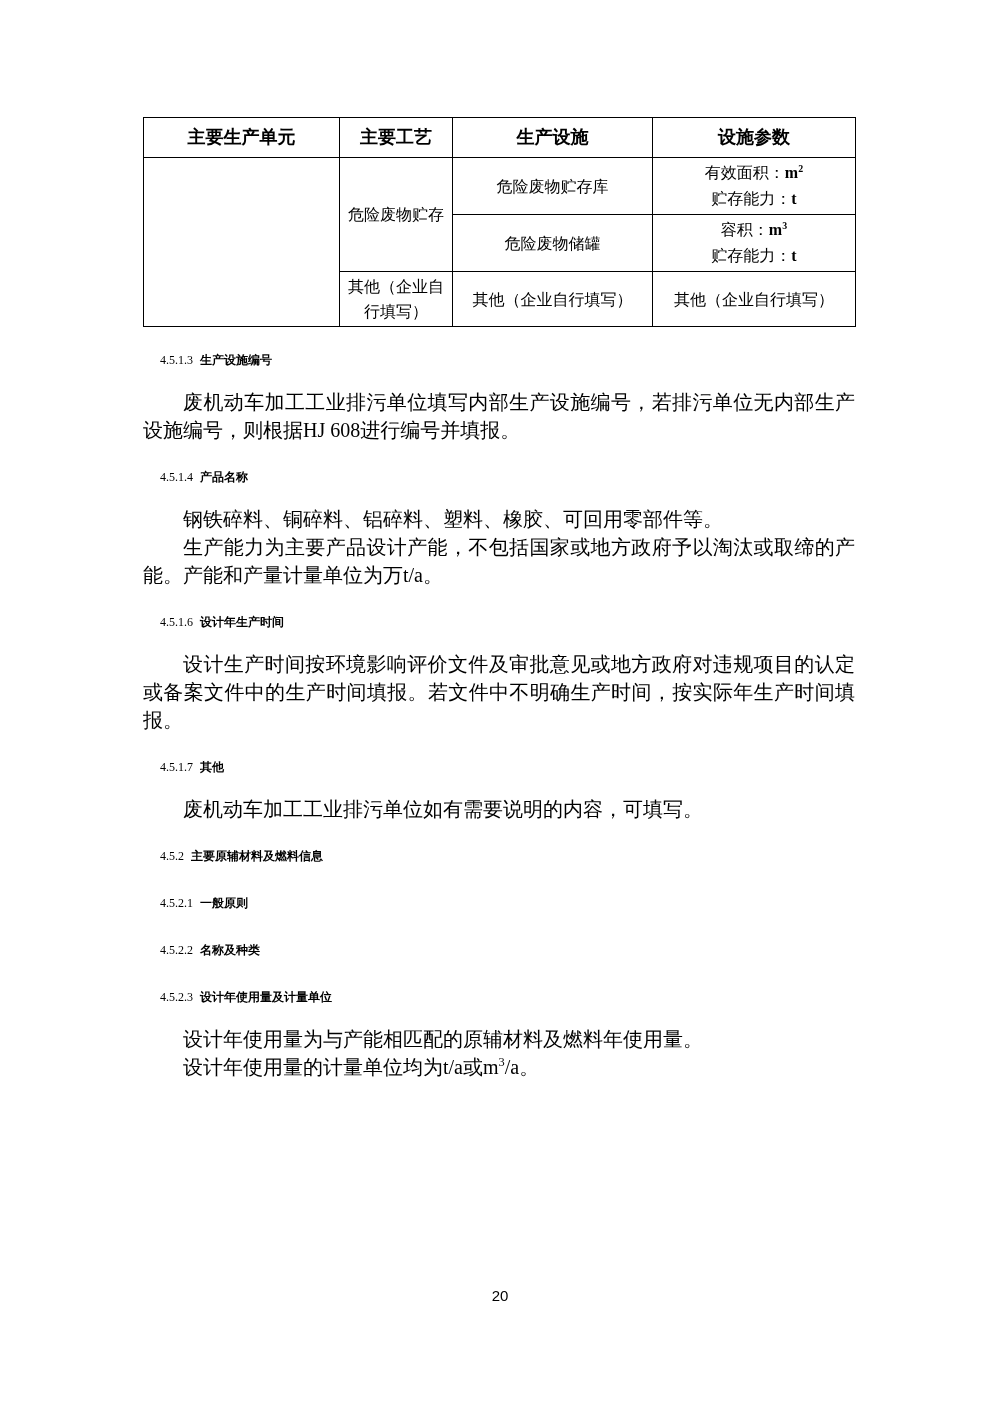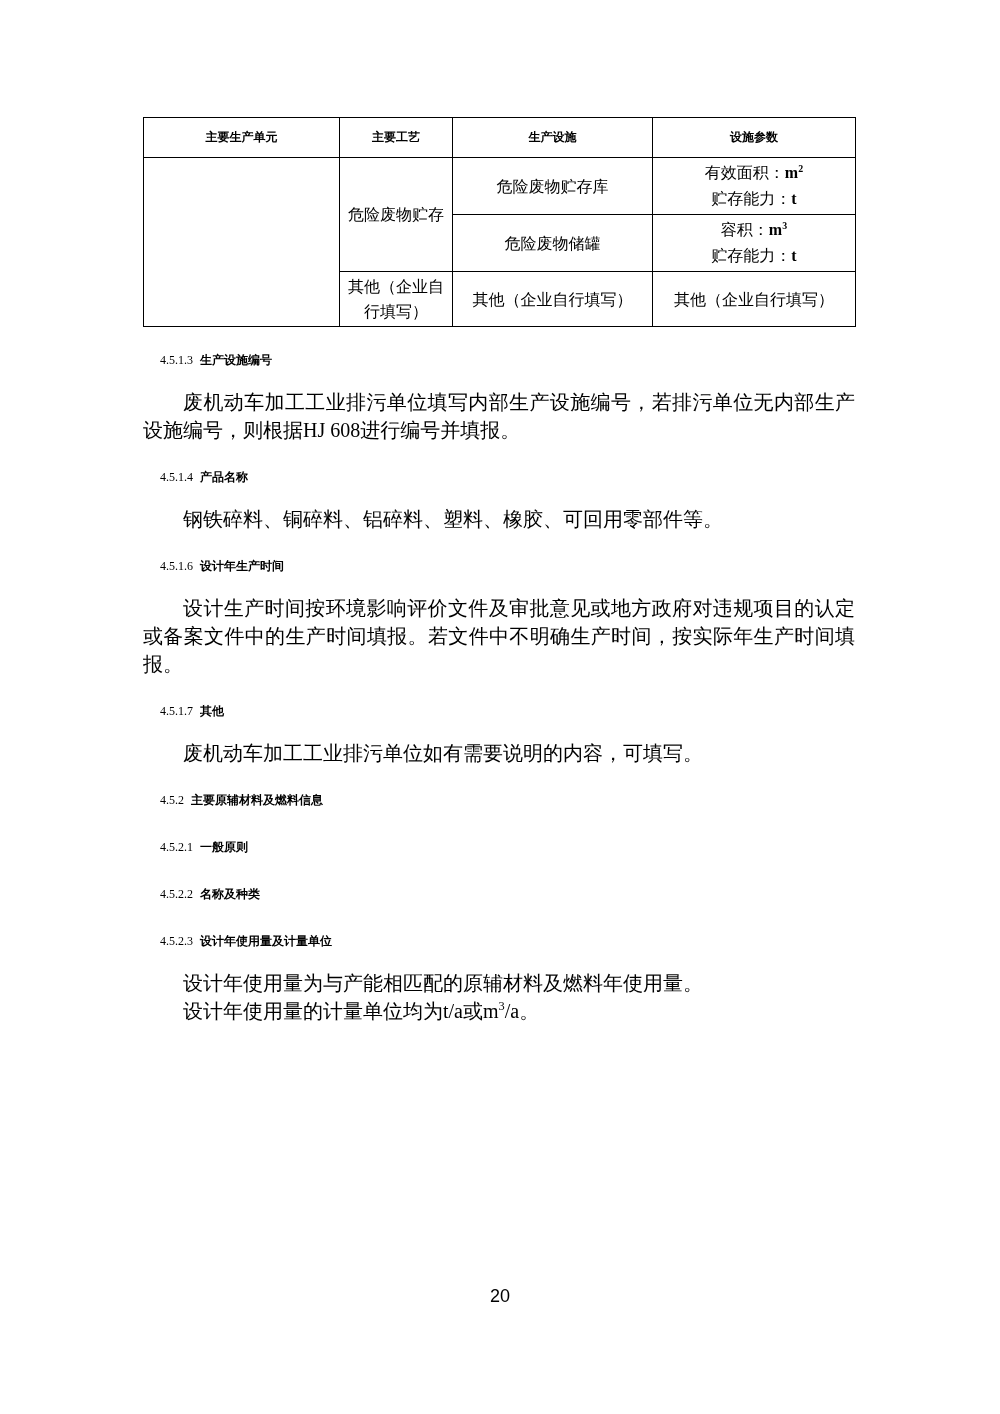"主要生产单元" table.facility th { font-size: 12px -> 18px }
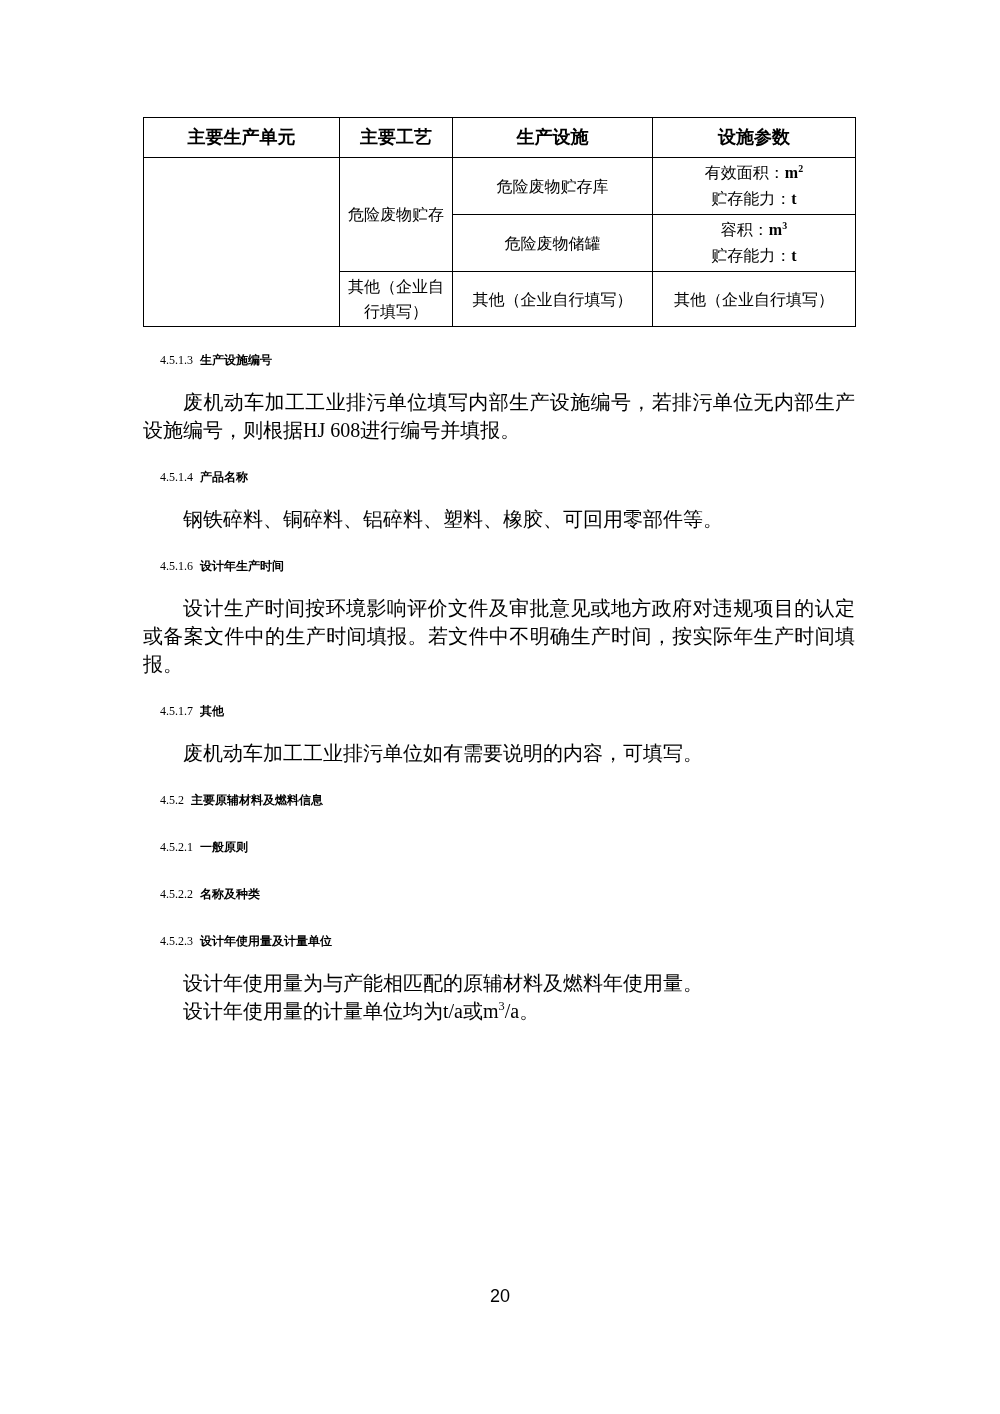"生产能力为主要产品设计产能，不包括国家或地方政府予以淘汰或取缔的产能。产能和产量" p.body-par { html: none -> <p>生产能力为主要产品设计产能，不包括国家或地方政府予以淘汰或取缔的产能。产能和产量计量单位为万t/a。</p> }
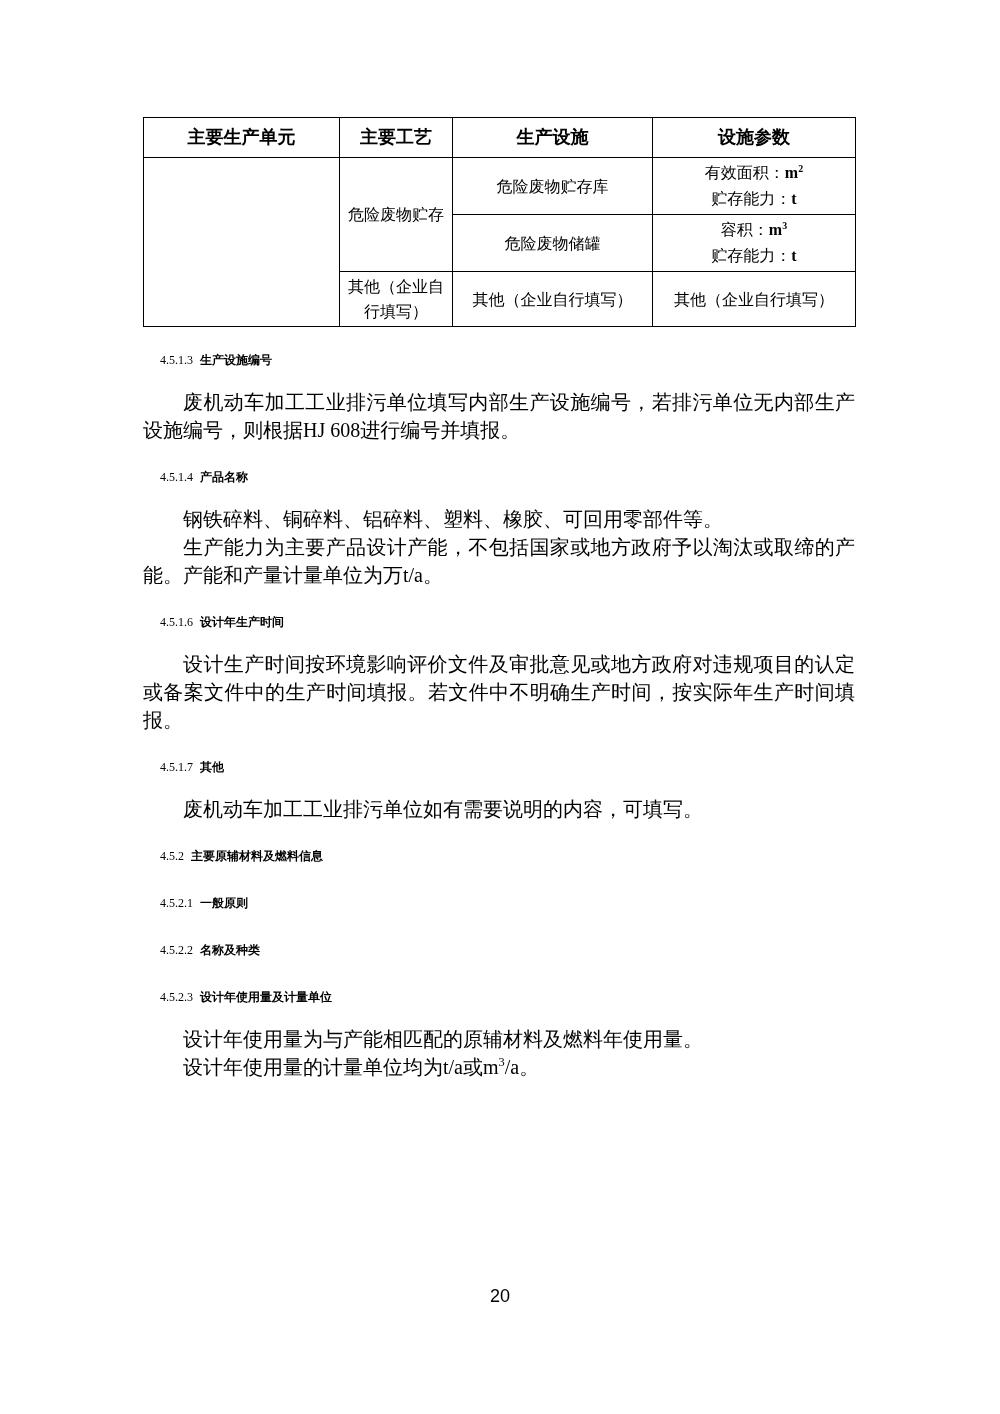"20" .page-number { font-size: 18px -> 15px }
